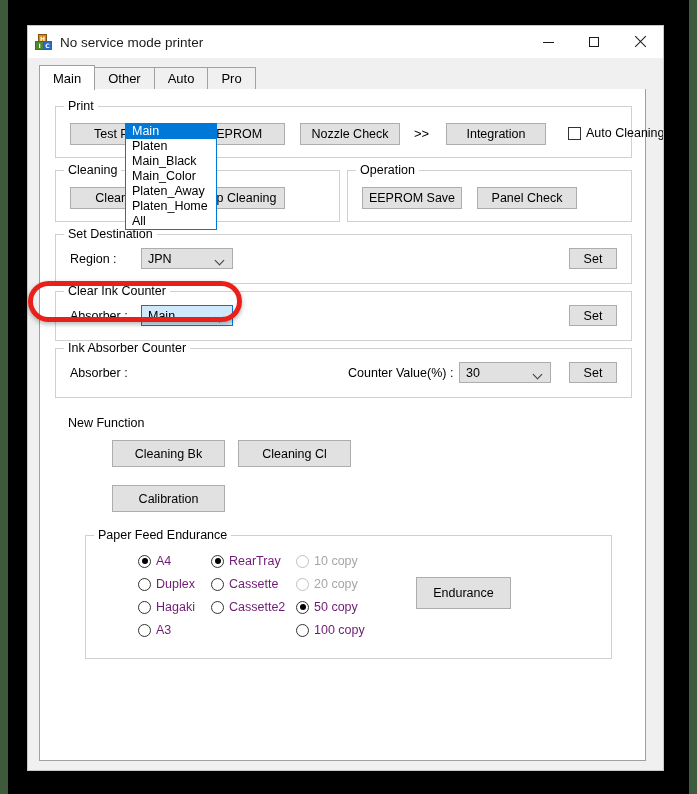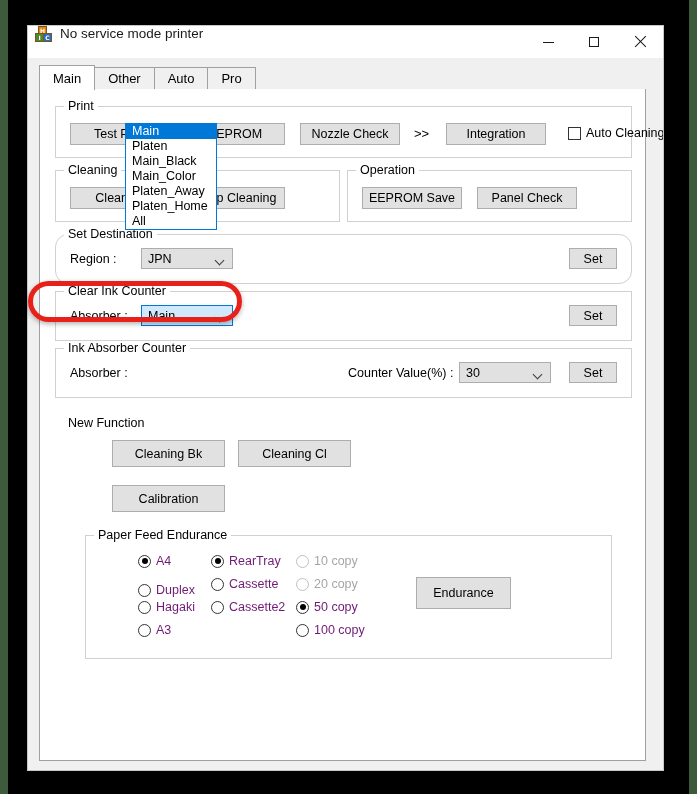"No service mode printer" .titlebar { align-items: flex-start -> center }
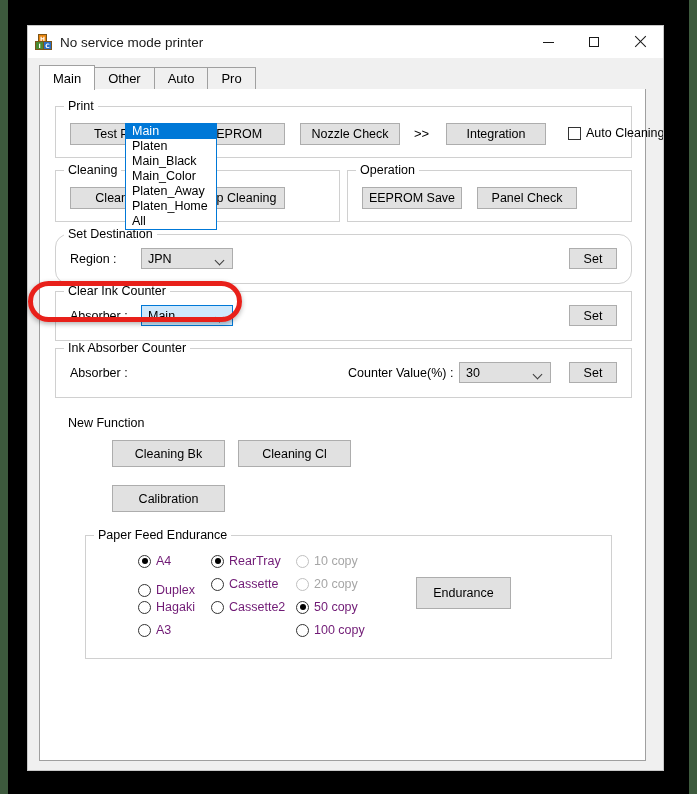"Set Destination" div.group { border-radius: 13px -> none }
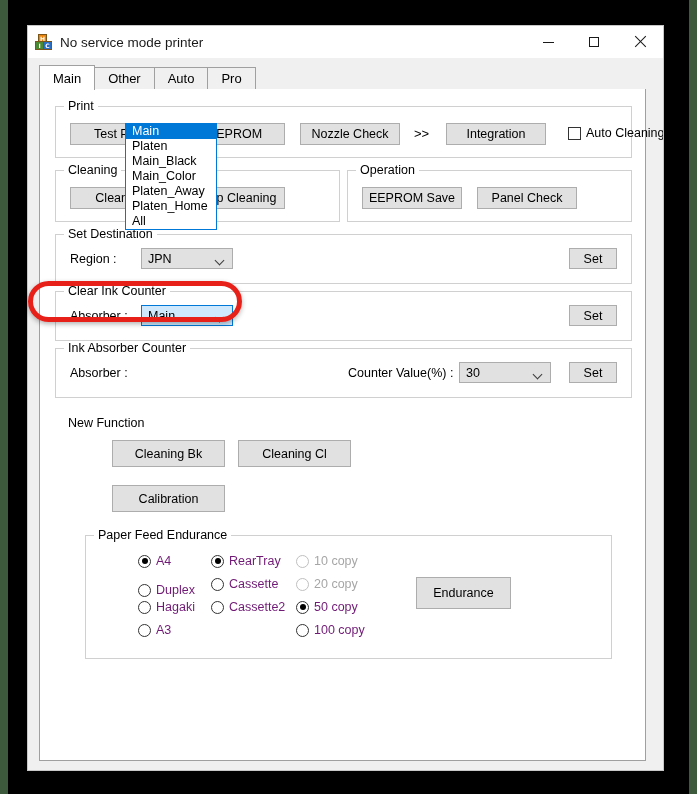"Duplex" div.radiorow { top: 47px -> 41px }
